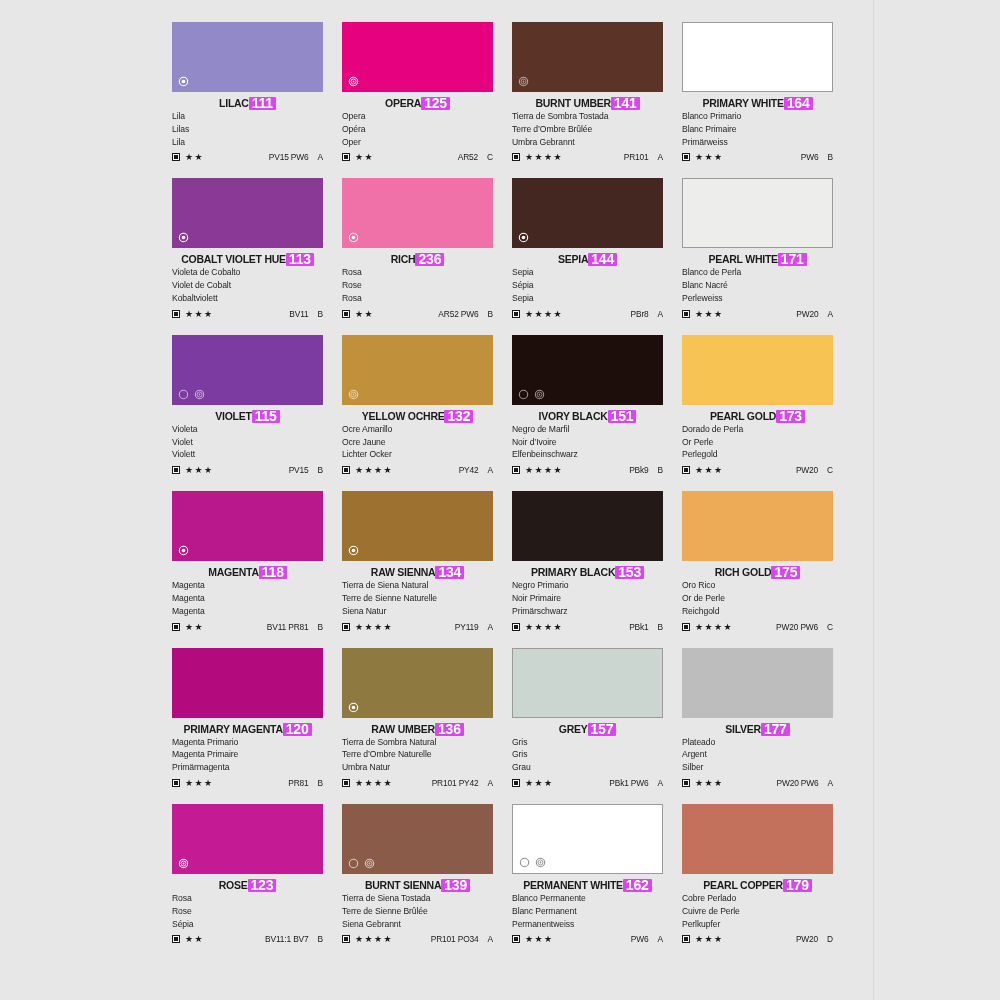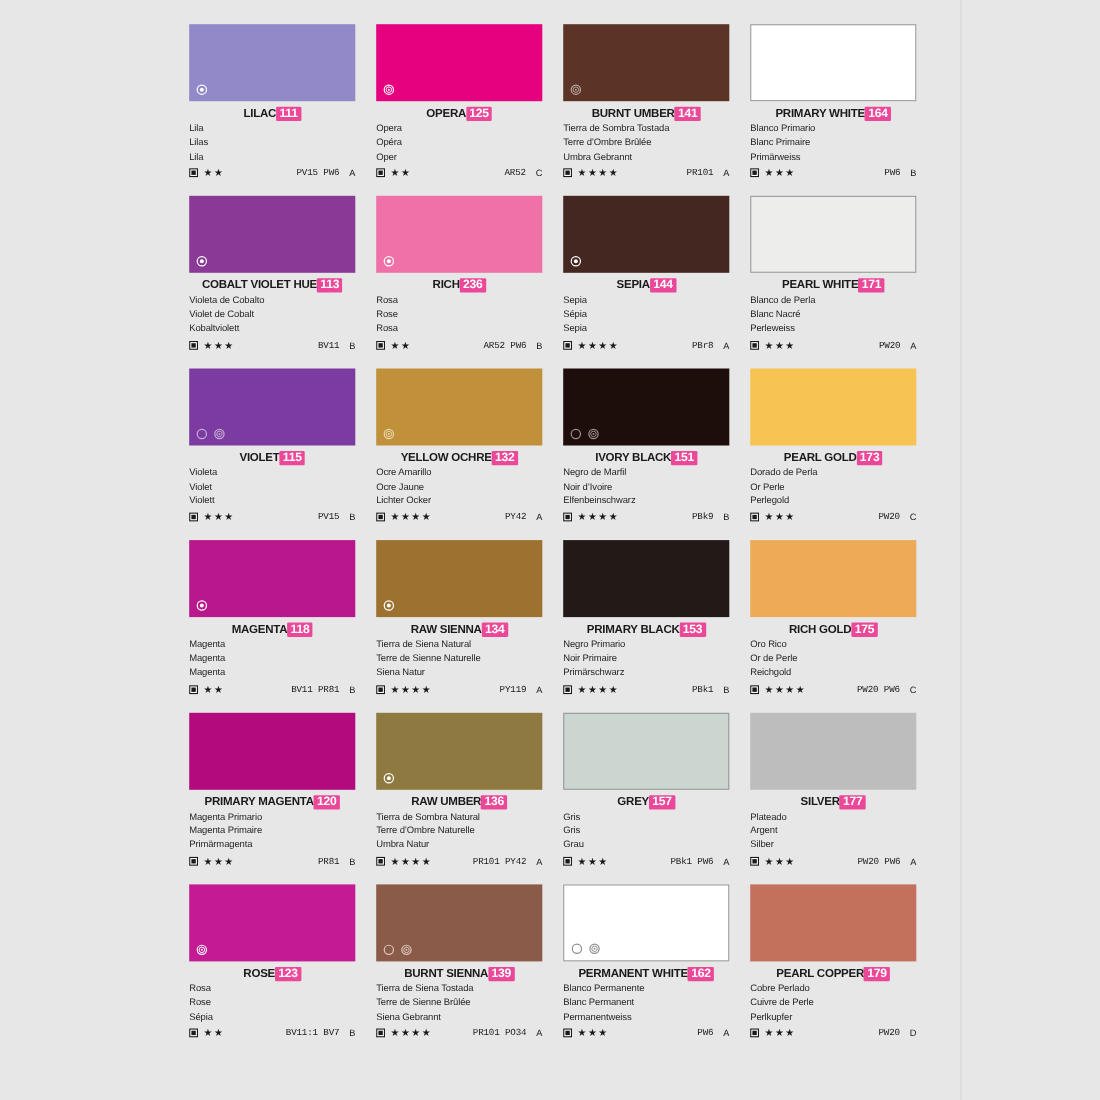"111" .pnum { background: #ec4899 -> #d946ef; font-size: 11px -> 14px }
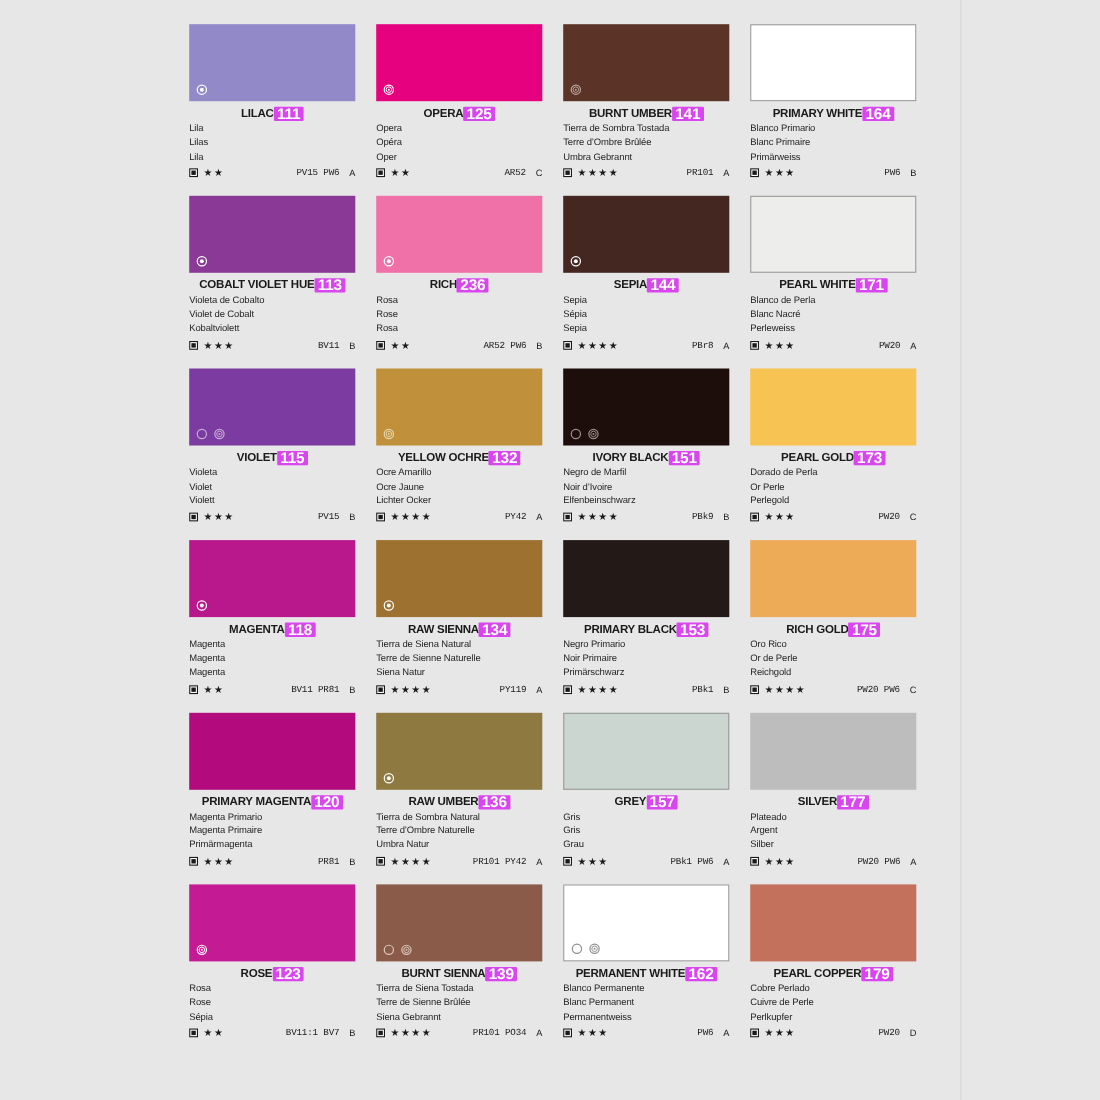"PV15 PW6" .pig { font-family: Liberation Mono, monospace -> none }
